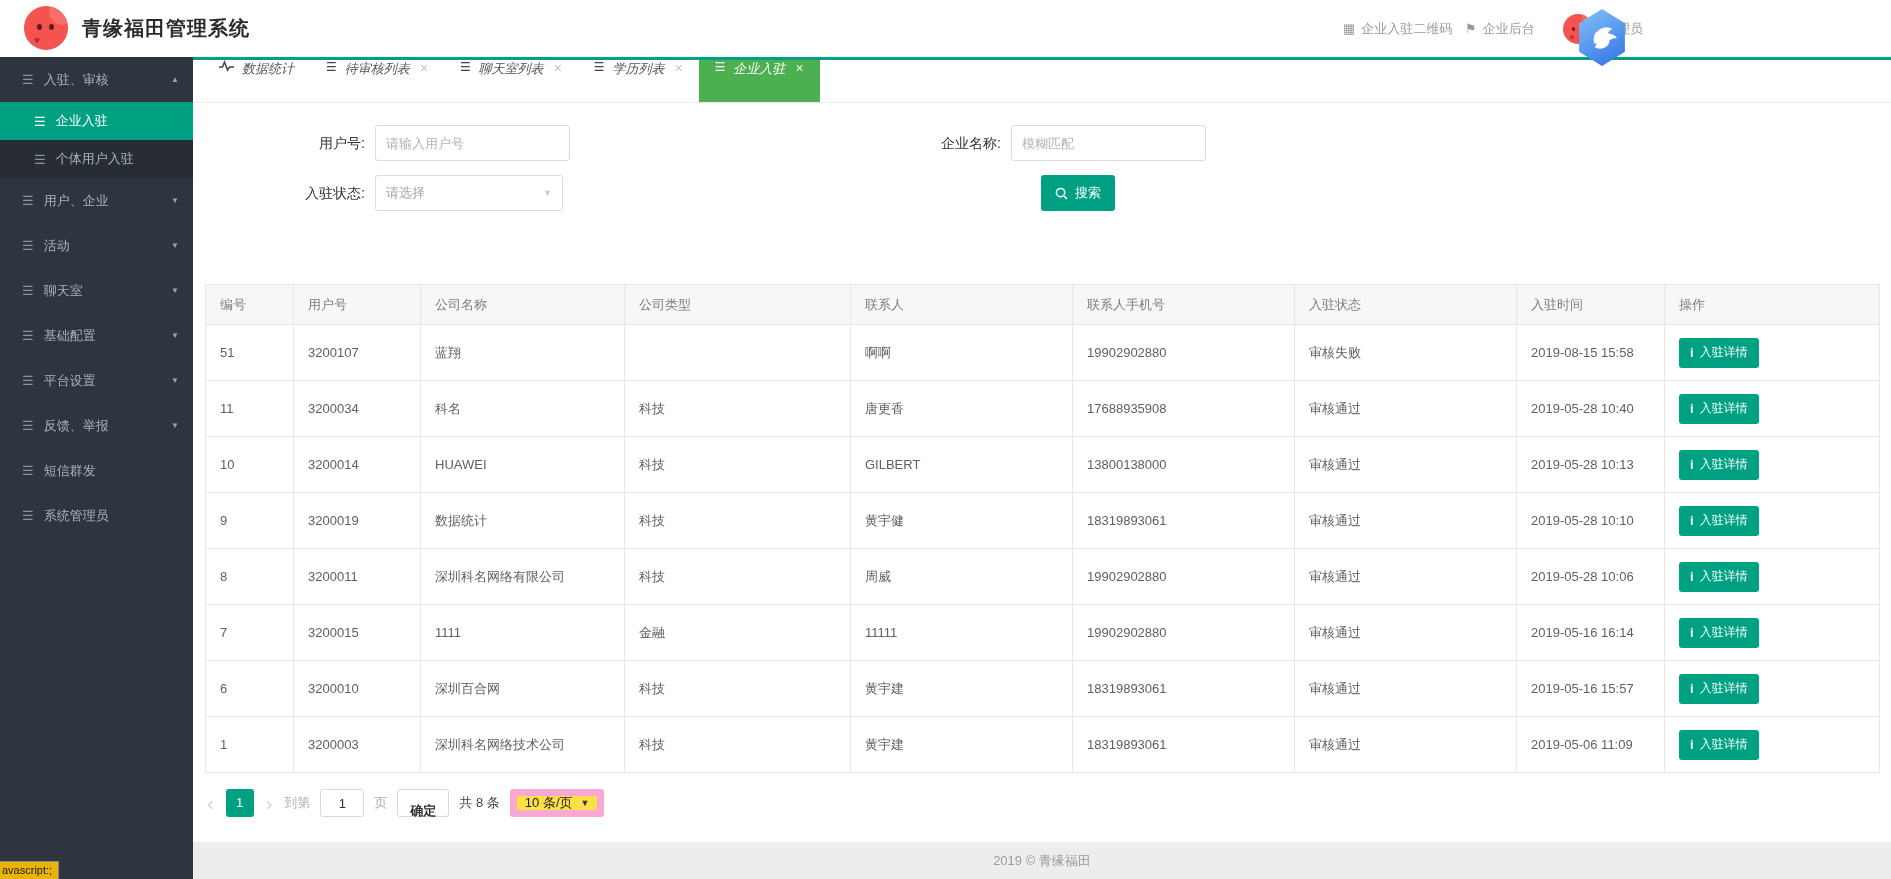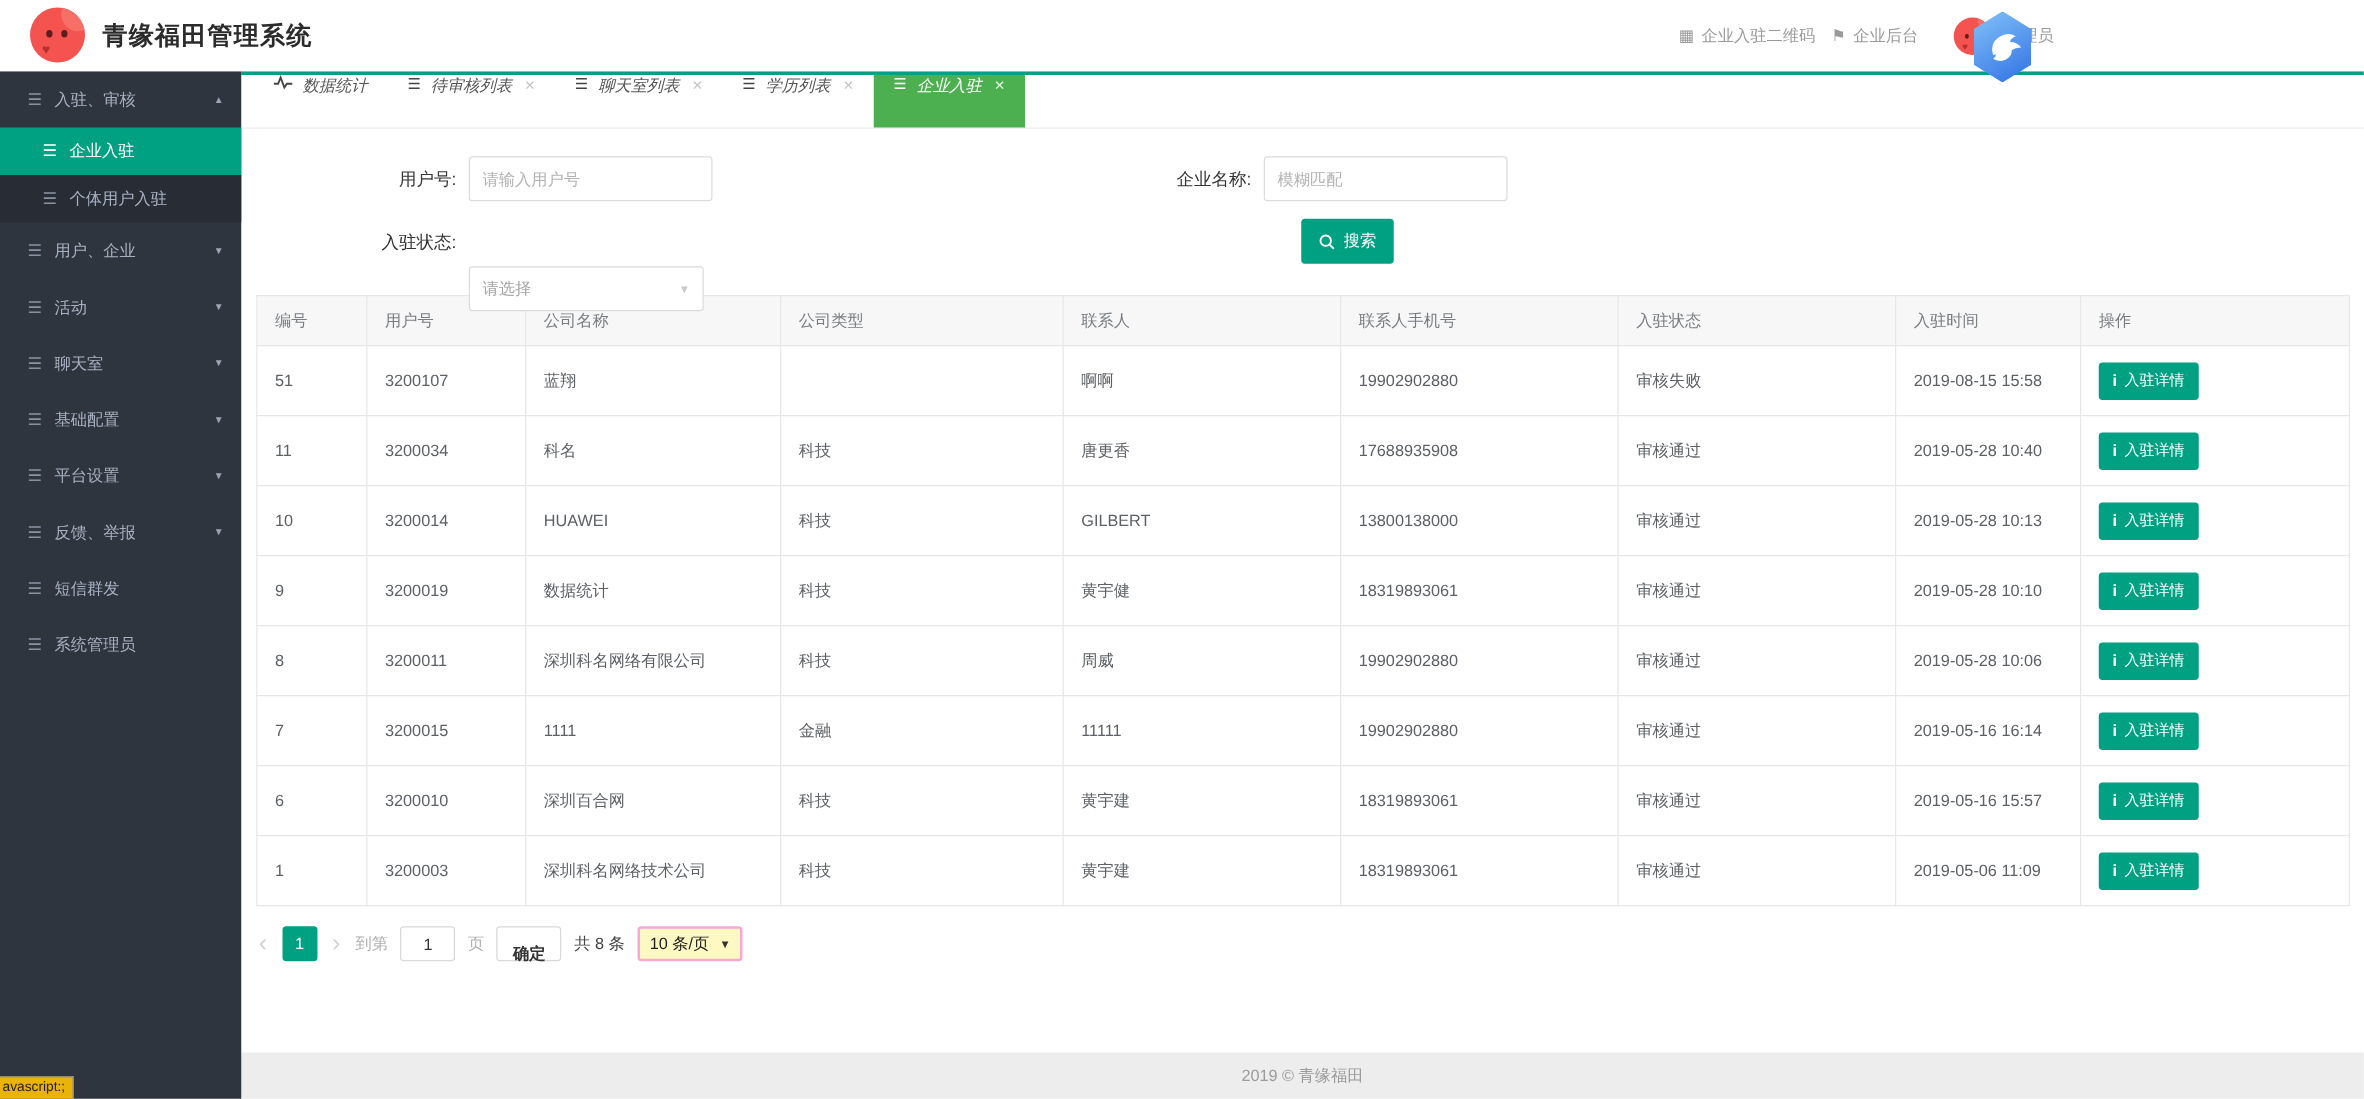"请选择" .f-select { margin-top: 38px -> none }
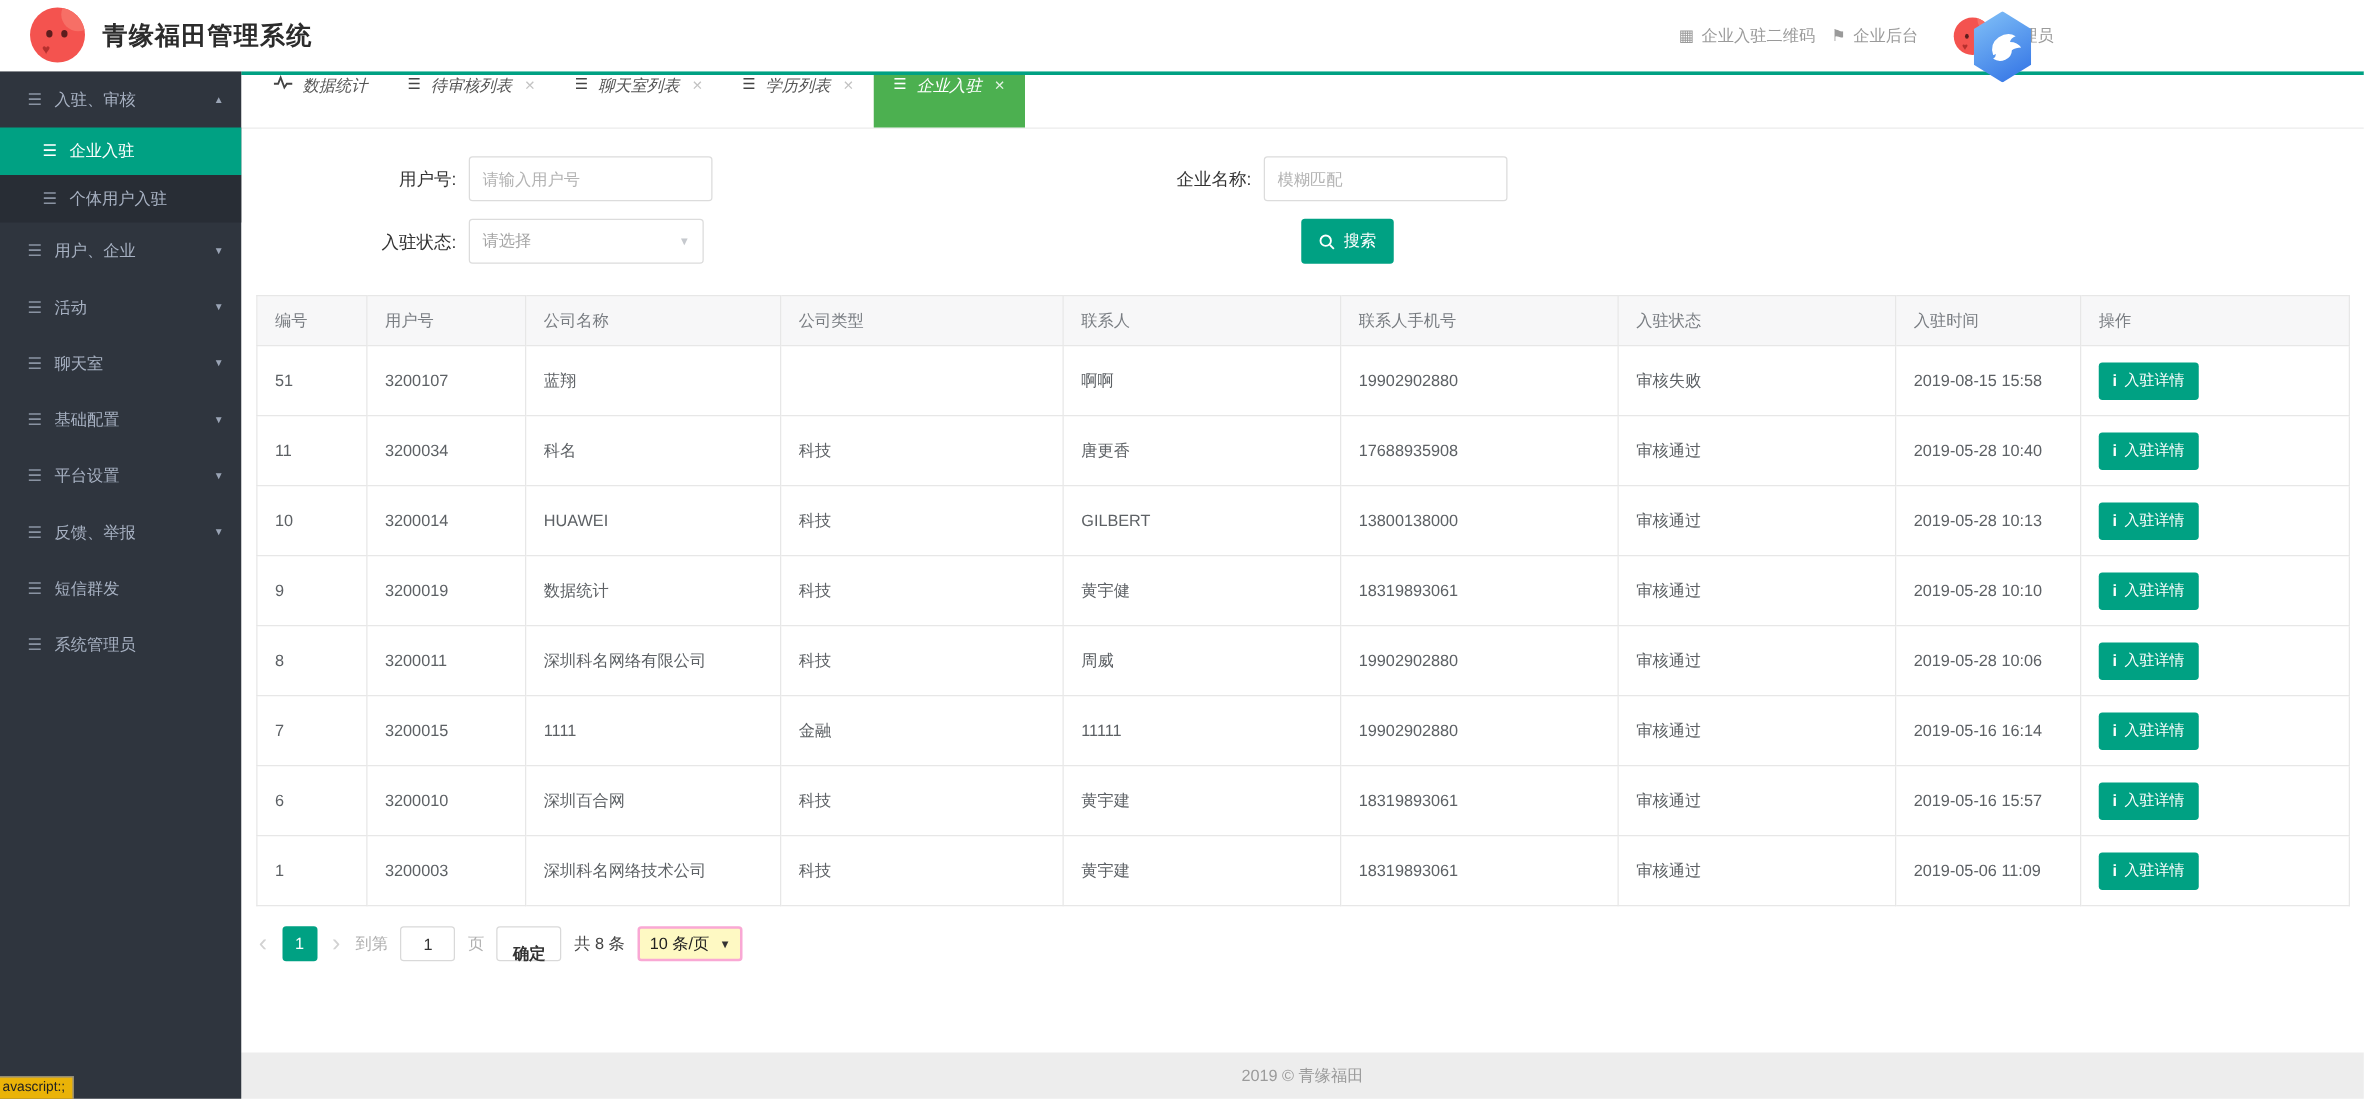"编号" table { margin-top: none -> 48px }
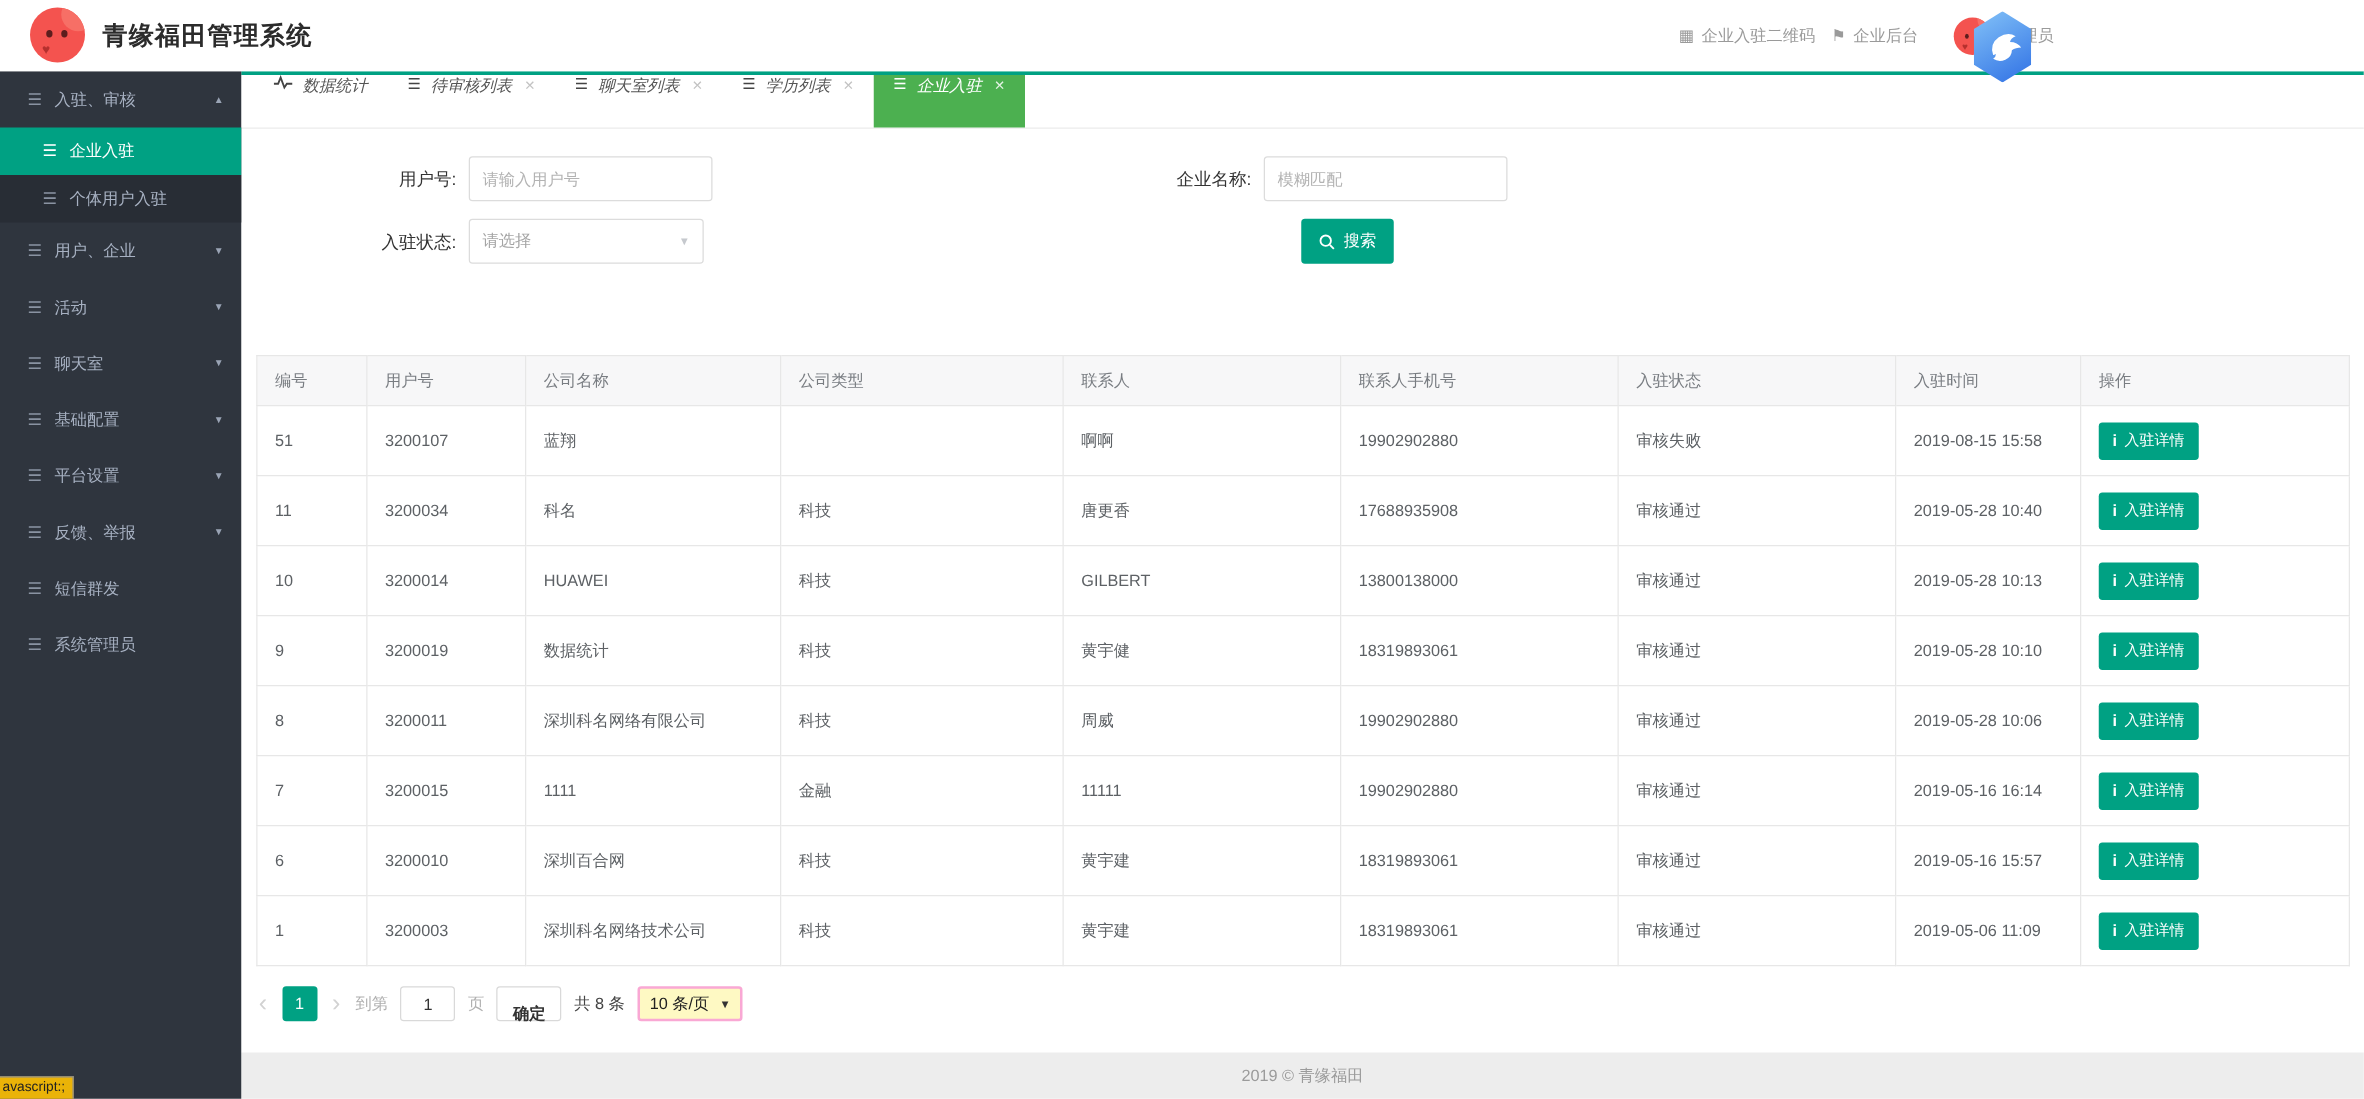"10 条/页" .pg-size { background: #fef9c3 -> #fde047; border: 2px solid #f9a8d4 -> 7px solid #f9a8d4 }
